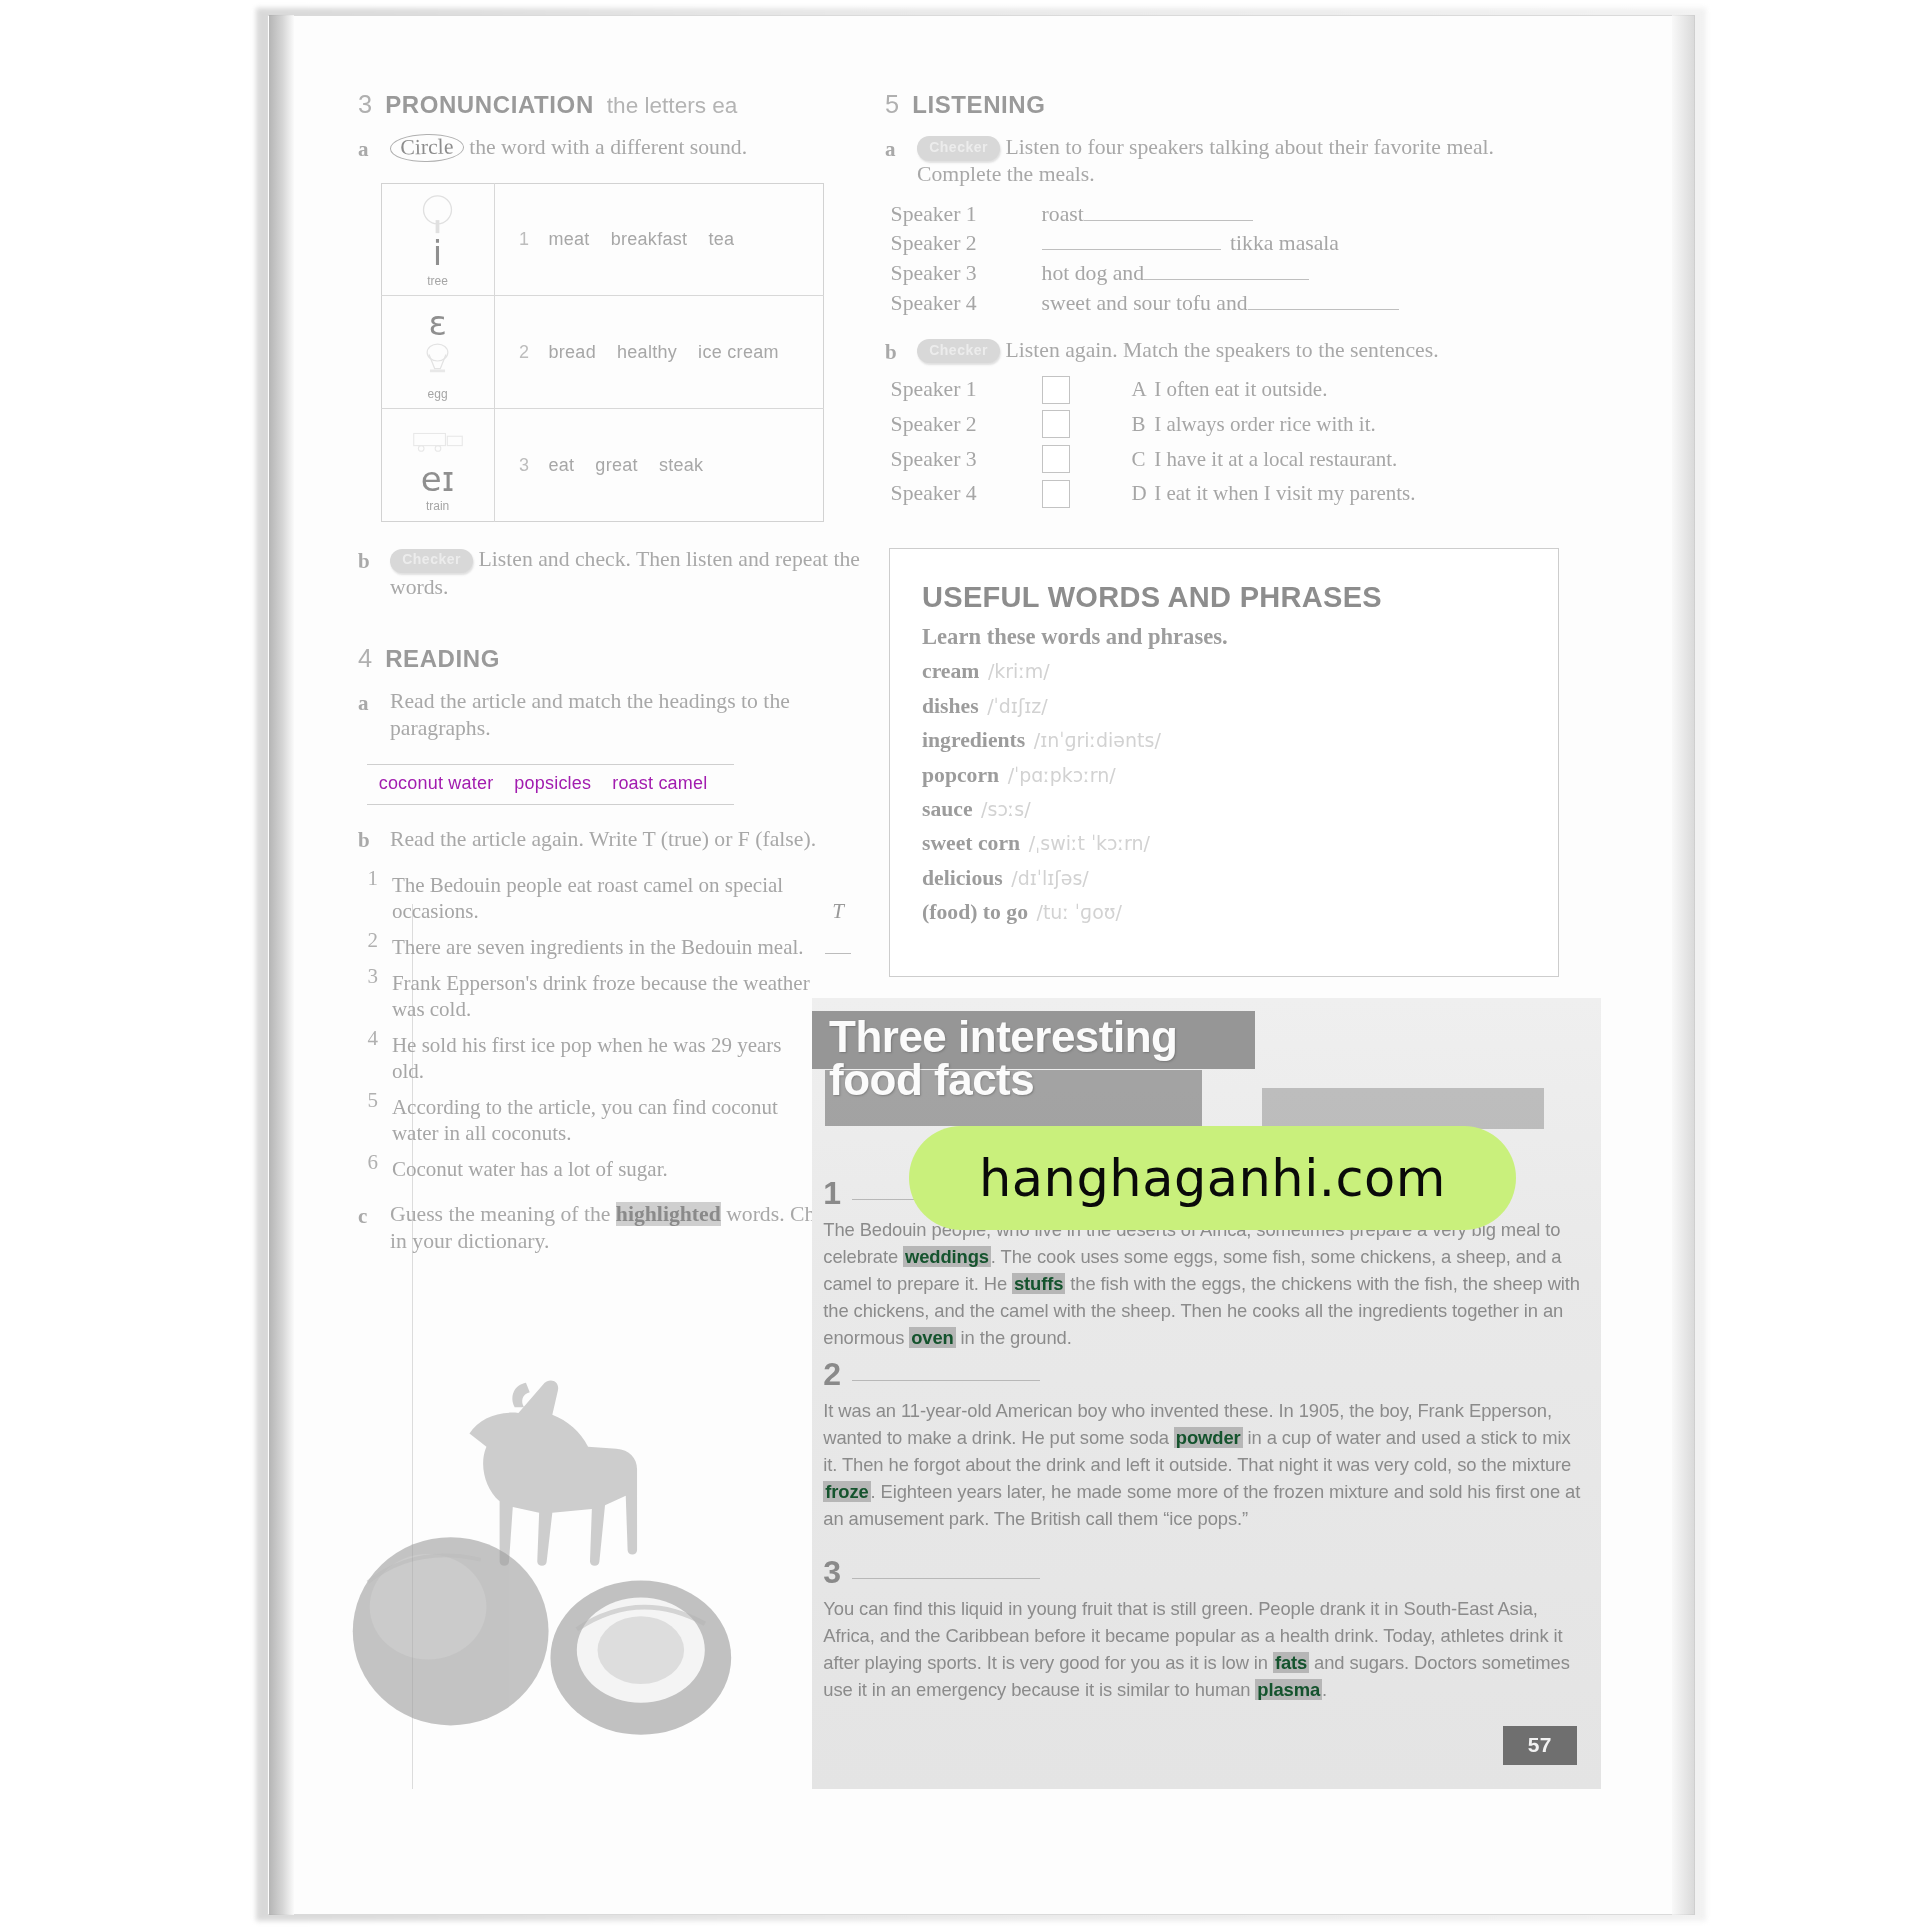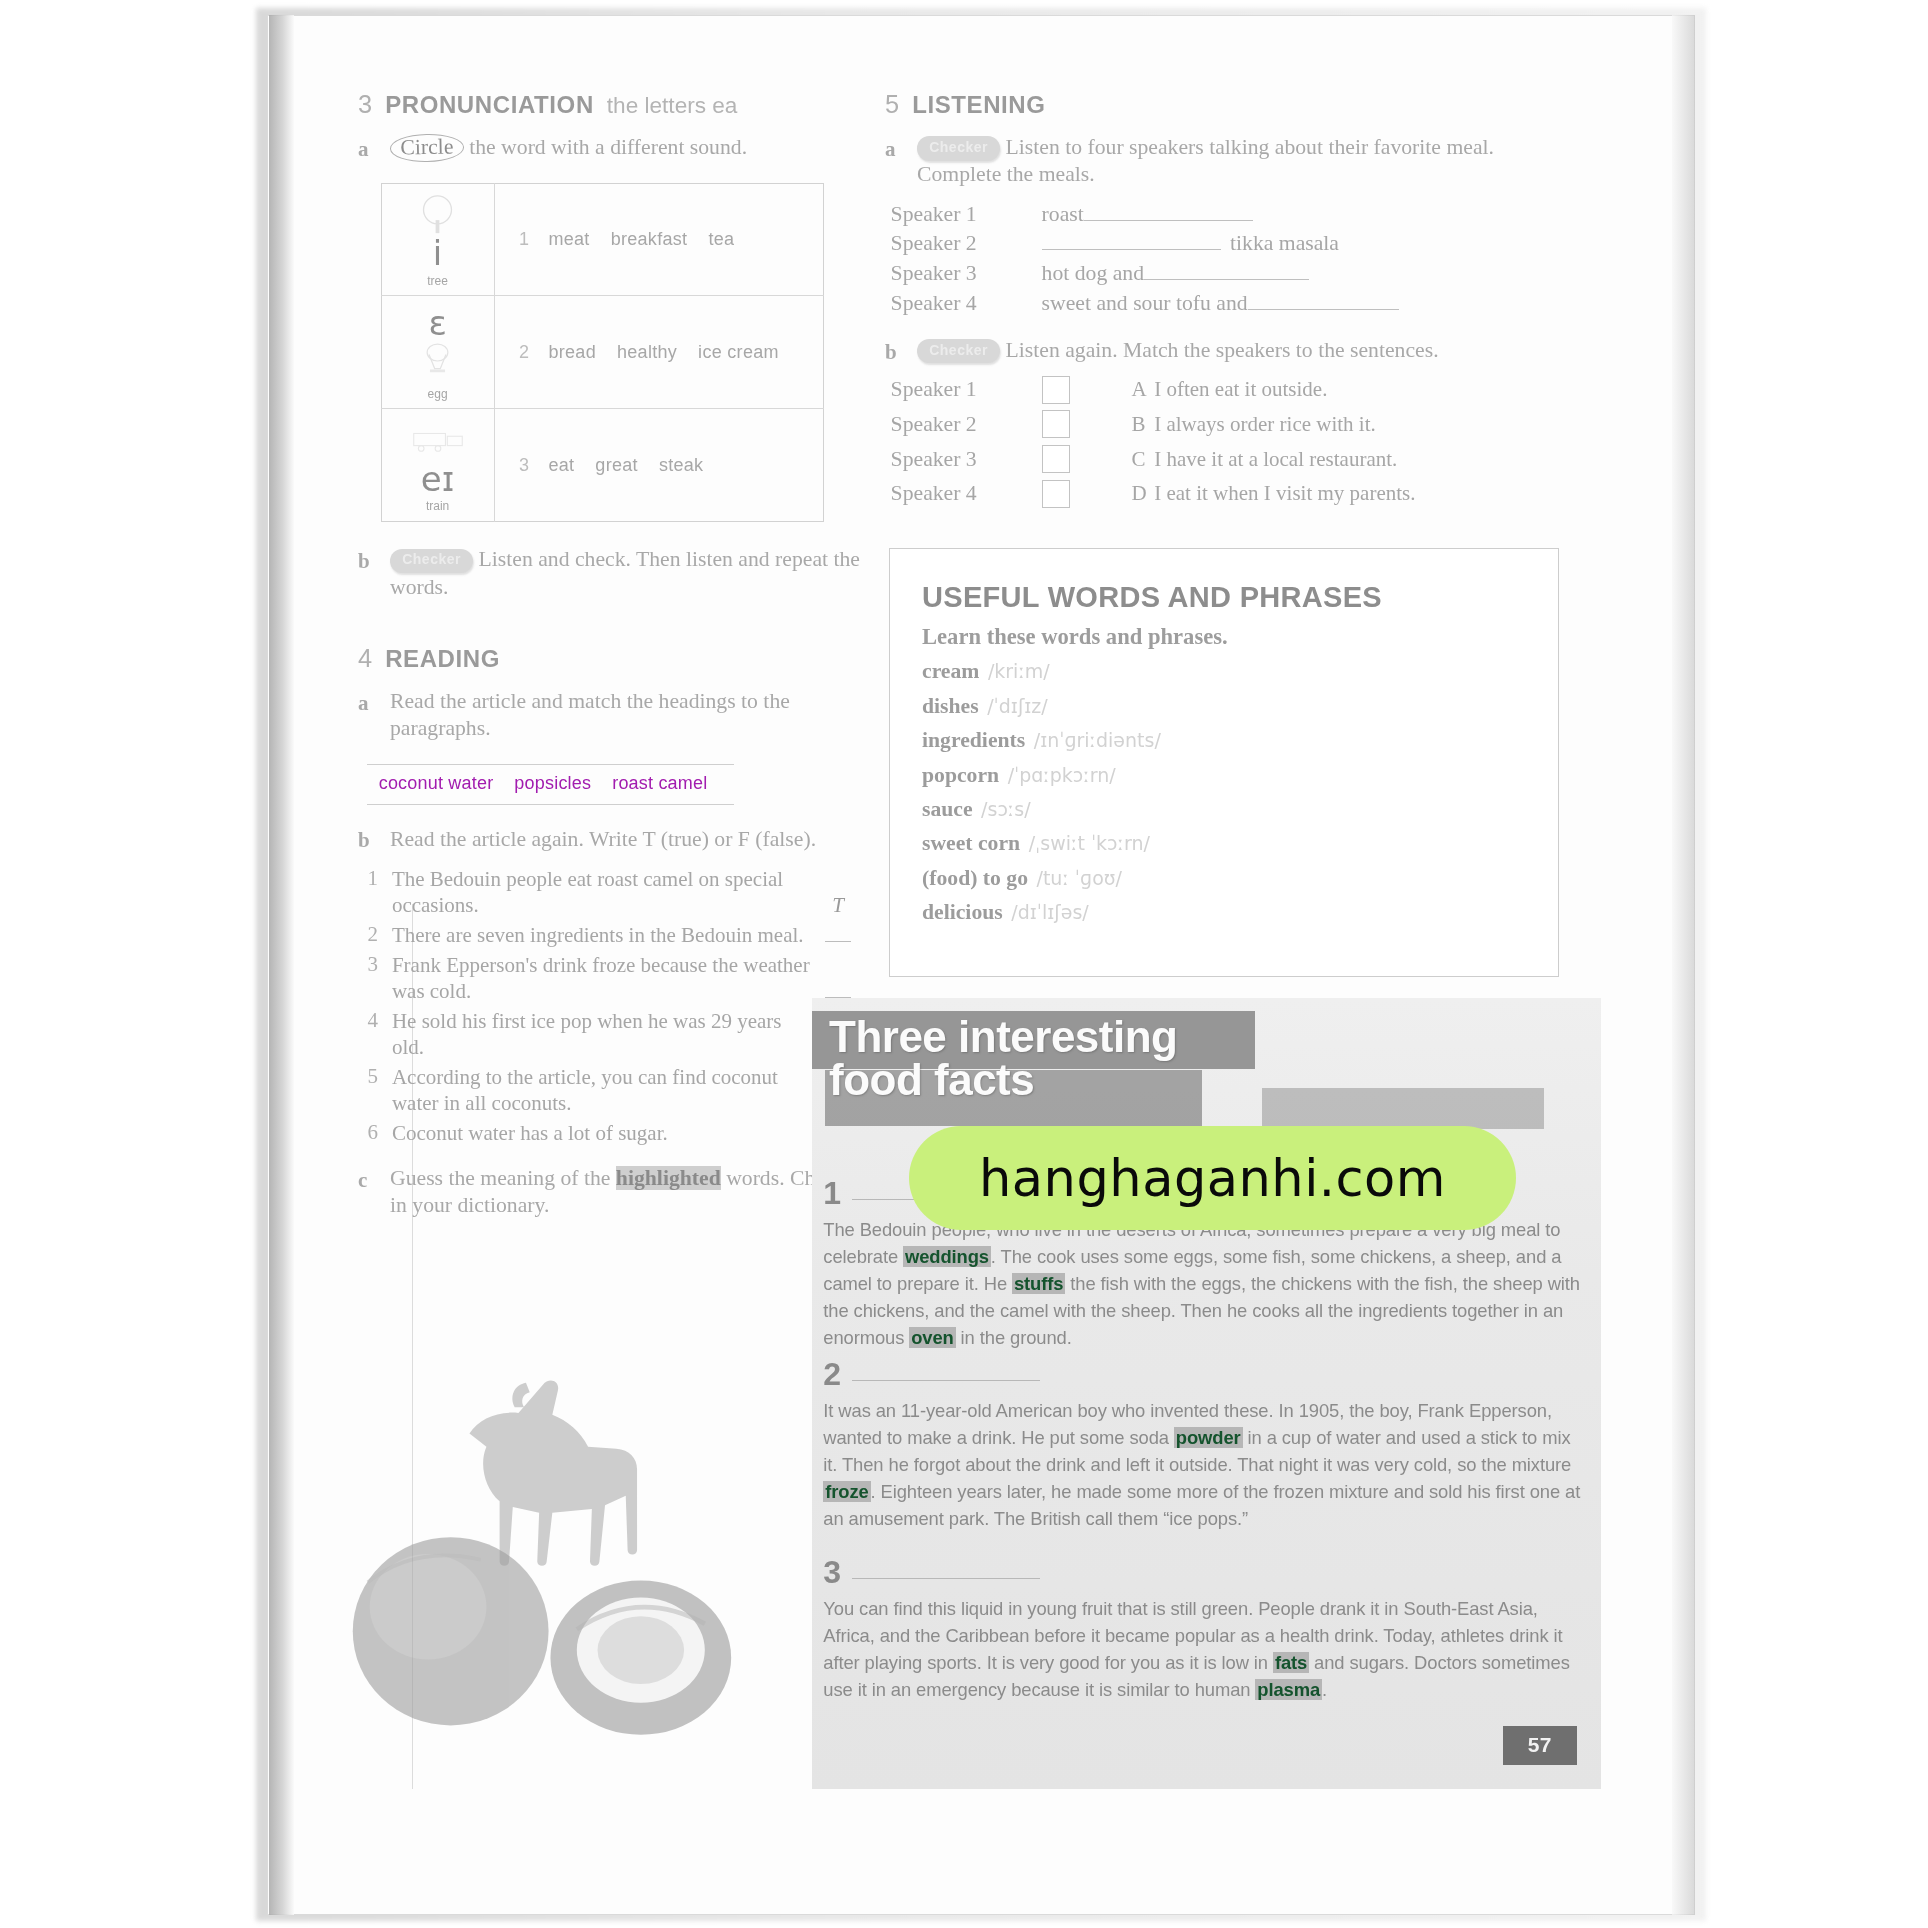"The Bedouin people eat roast" .tf-text { margin-top: none -> 6px }
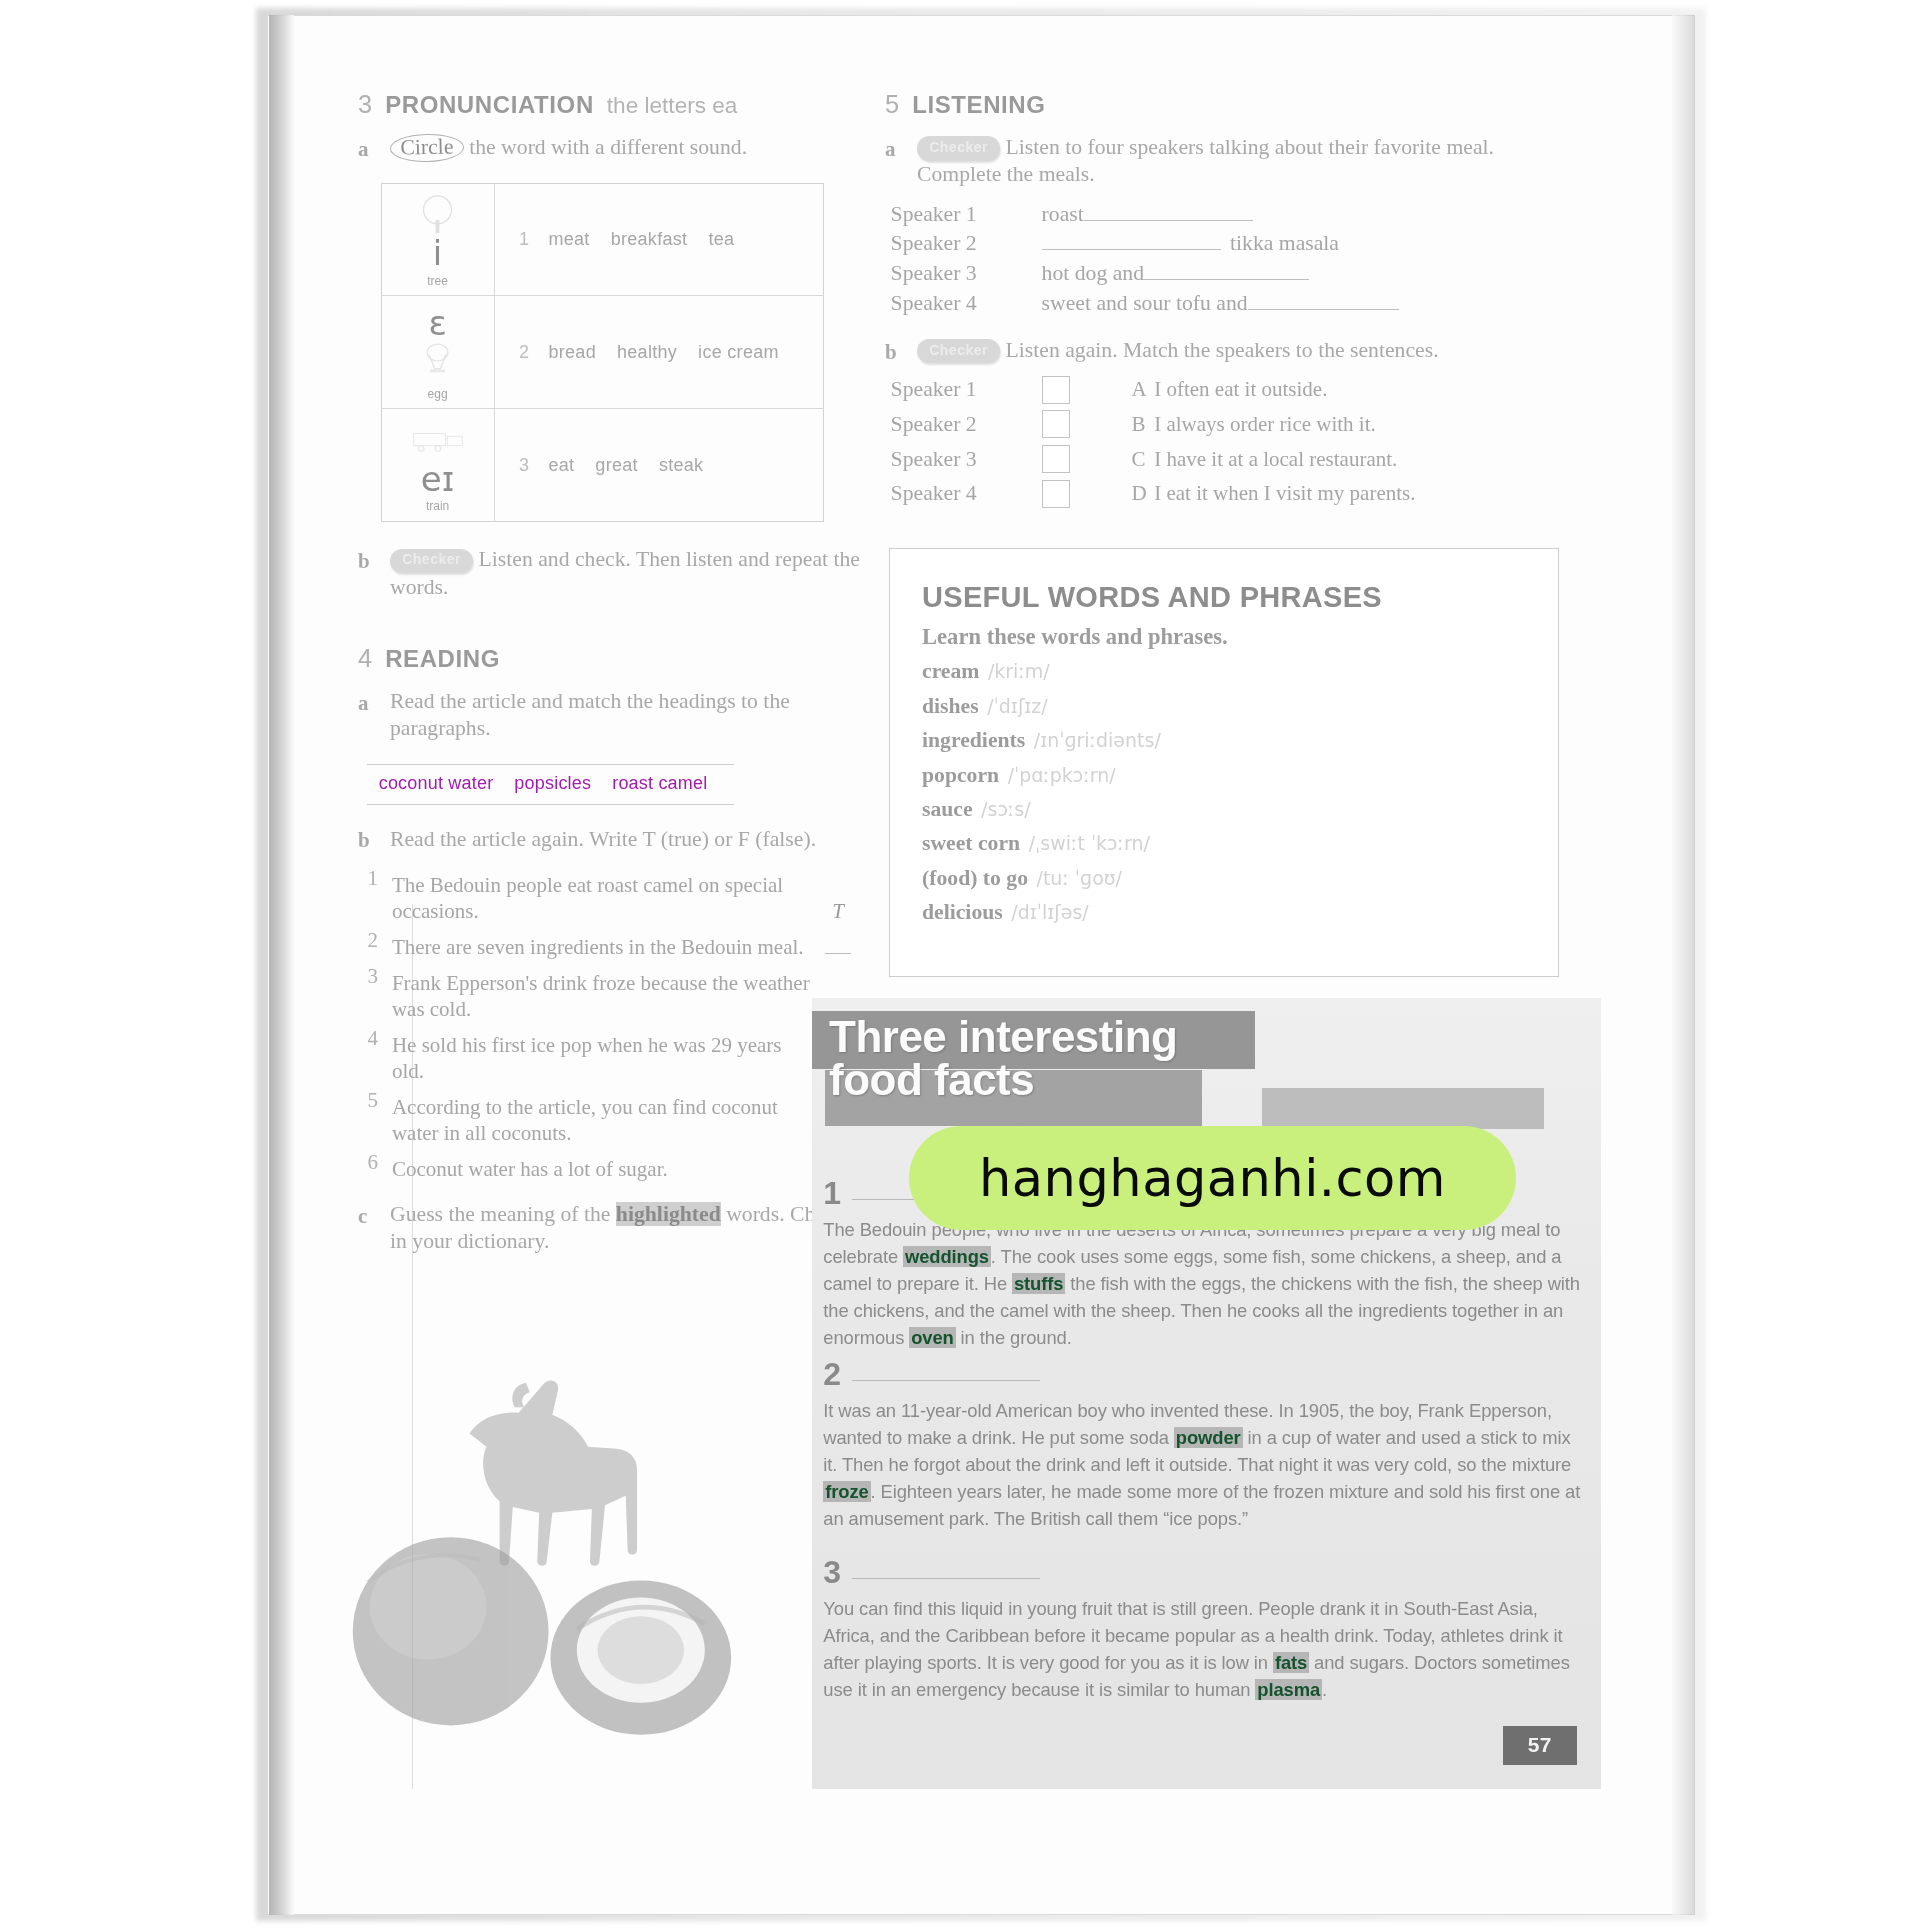"(food) to go /tuː ˈɡoʊ/" div.uwp-row { order: before "delicious /dɪˈlɪʃəs/" -> after "delicious /dɪˈlɪʃəs/" }
